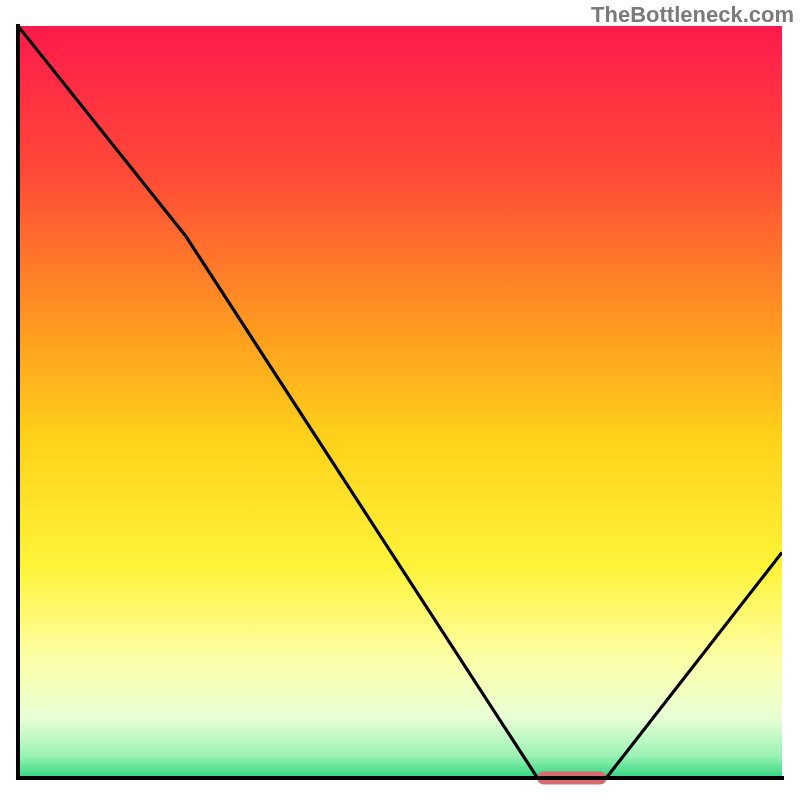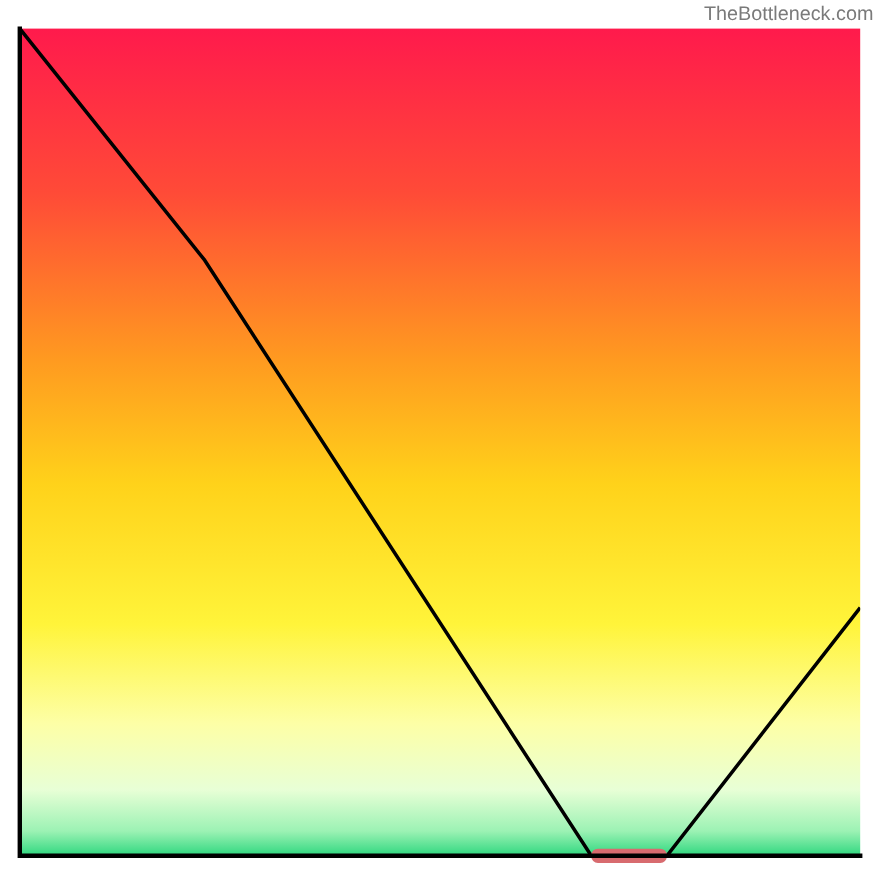"TheBottleneck.com" .attribution { font-size: 18px -> 22px; font-weight: 400 -> 700 }
